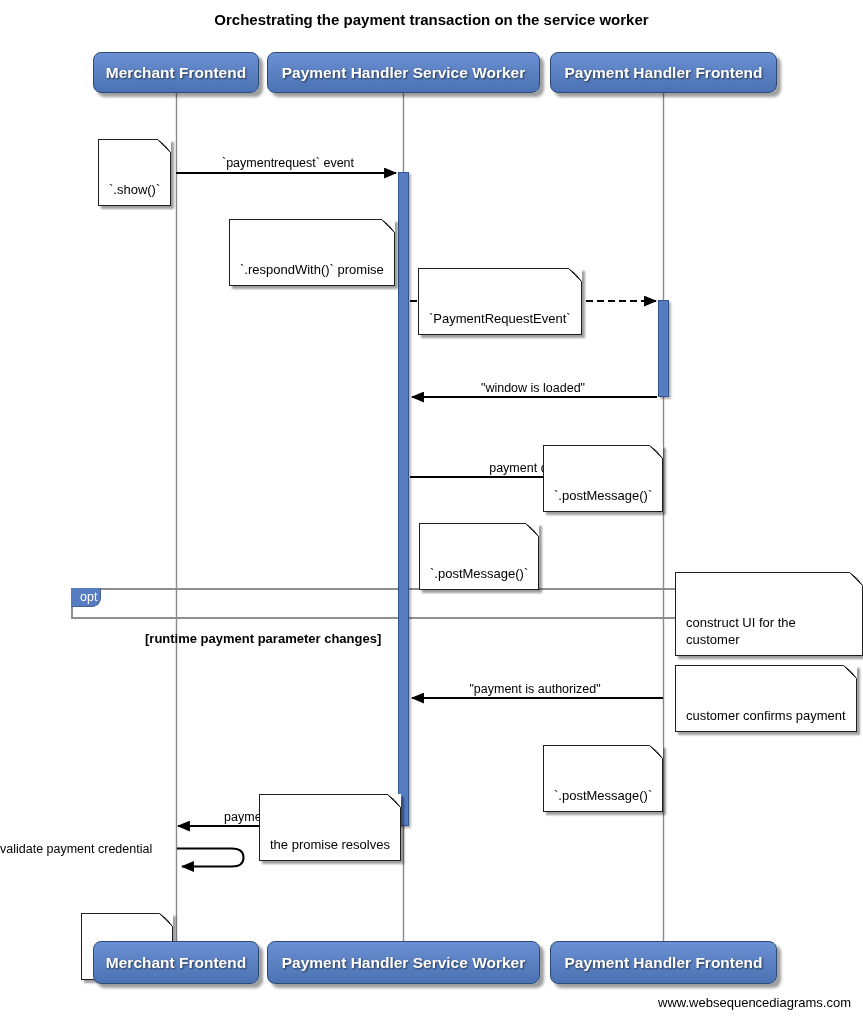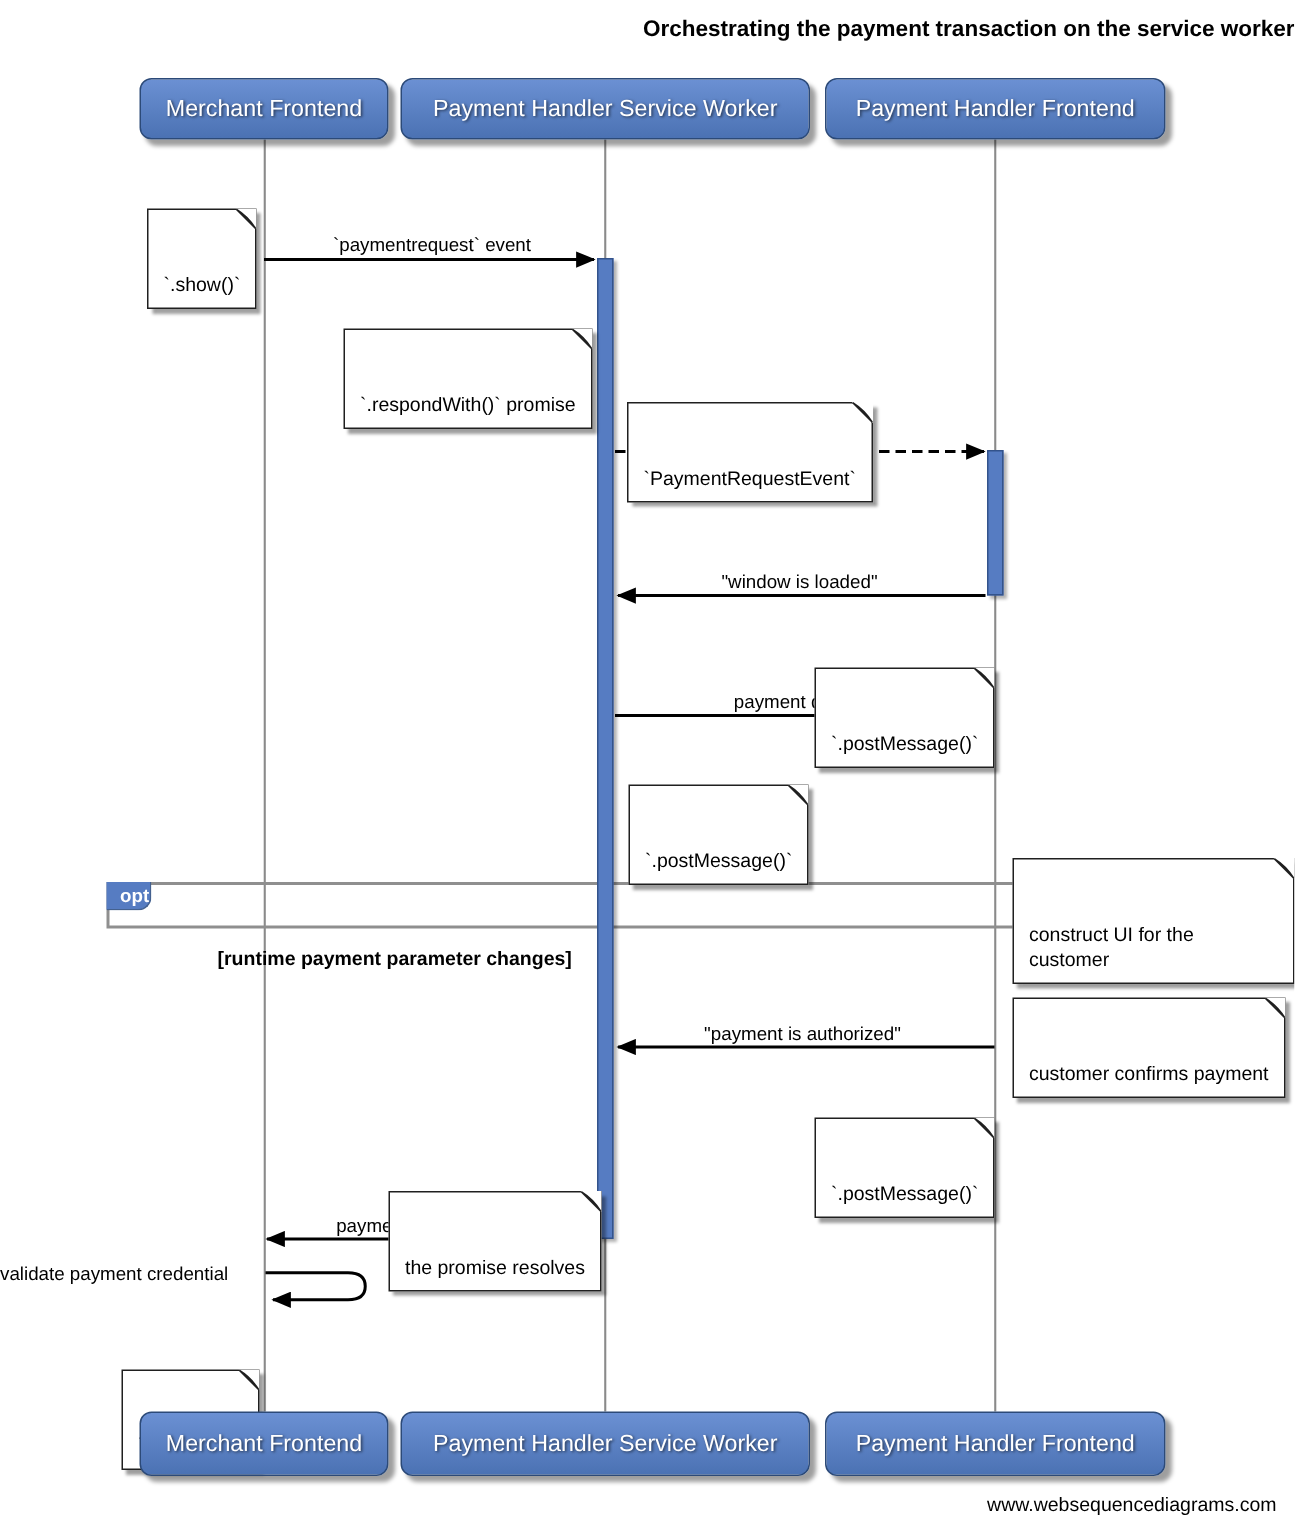"Orchestrating the payment transaction on" .title { text-align: right -> center }
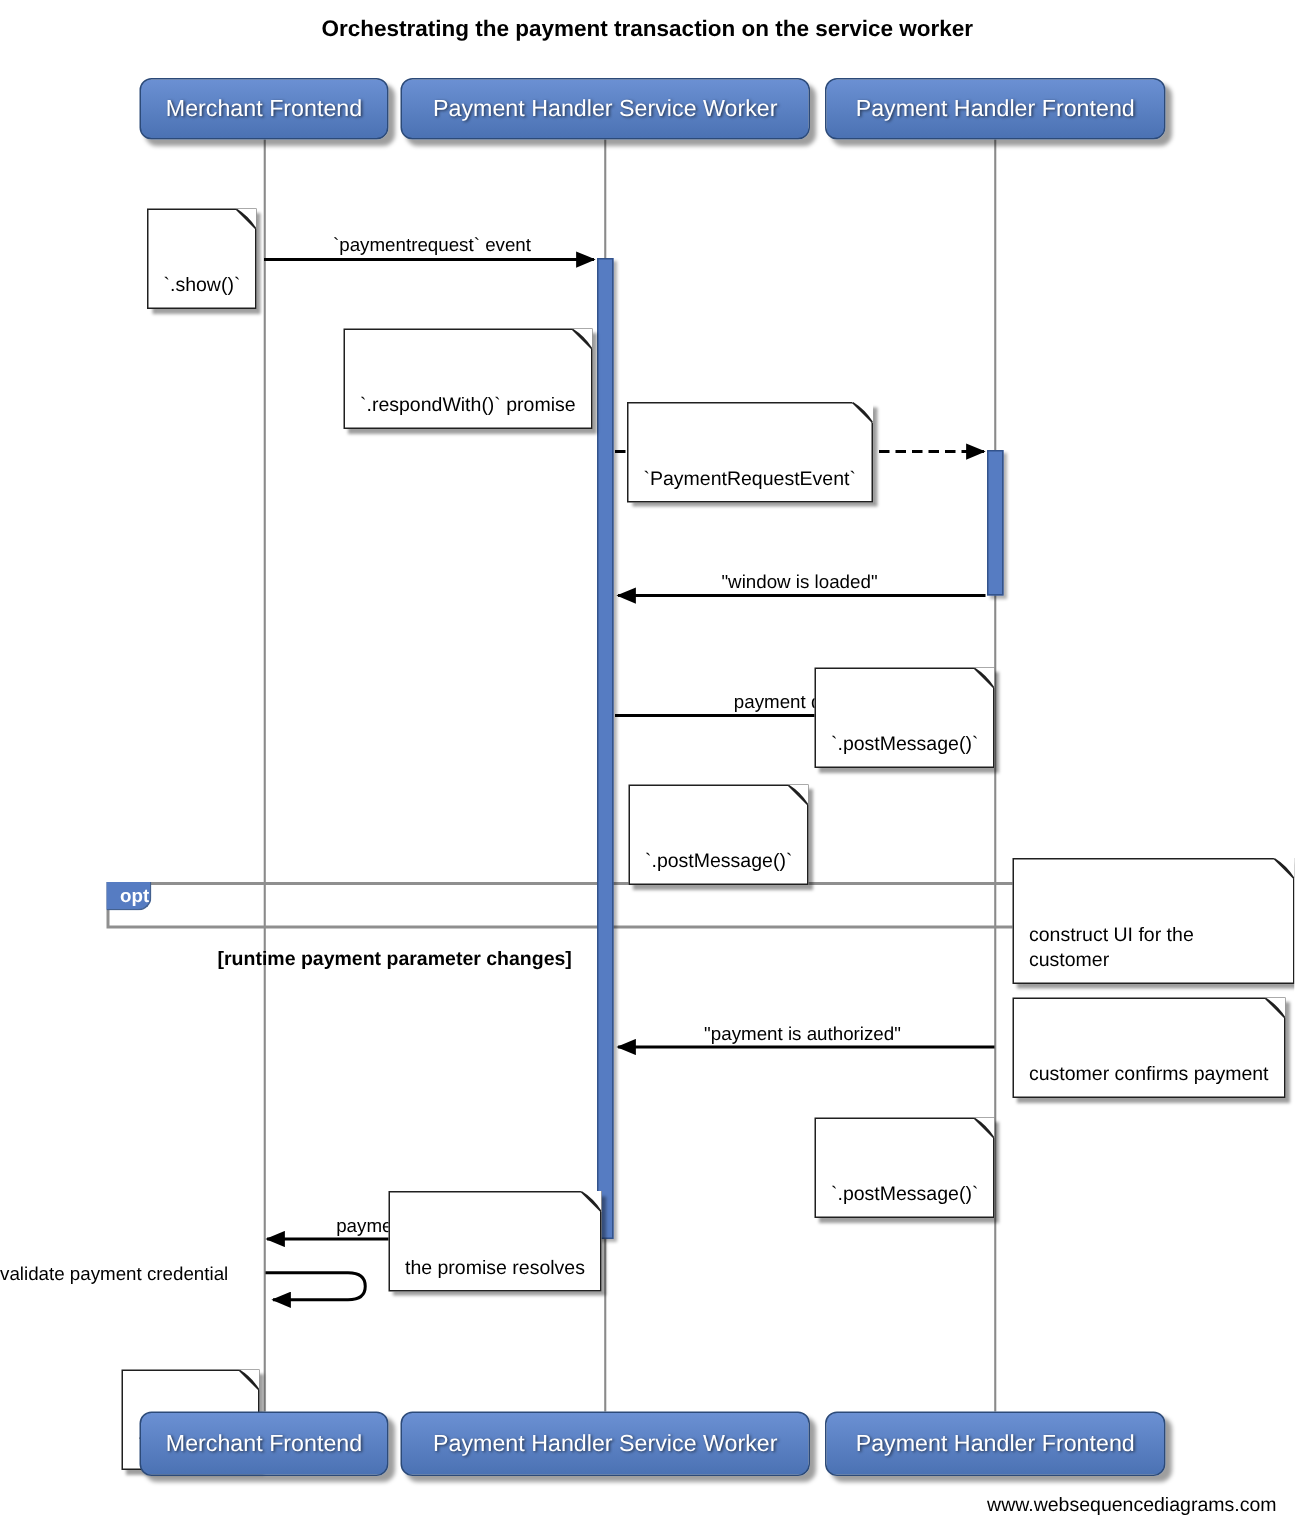"Merchant Frontend" .actor { font-weight: normal -> bold }
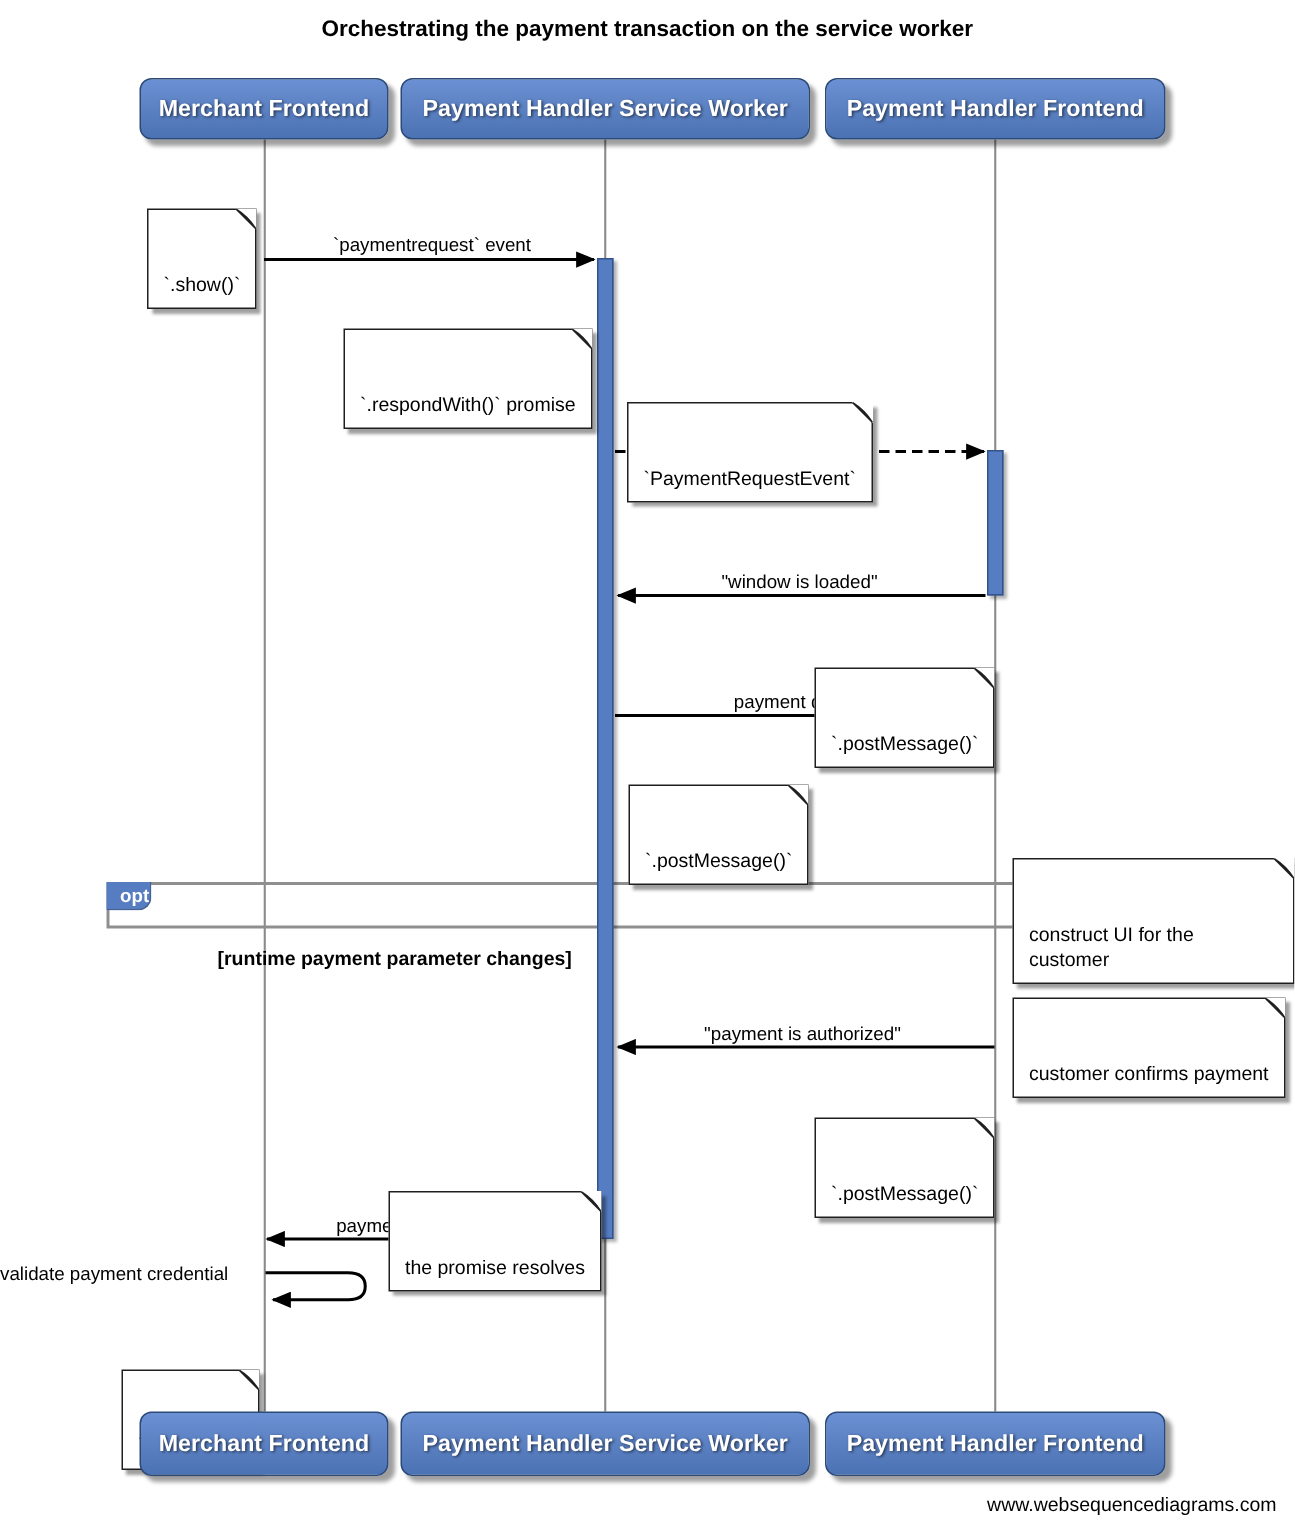"opt" .fragment-tab { font-weight: bold -> normal }
